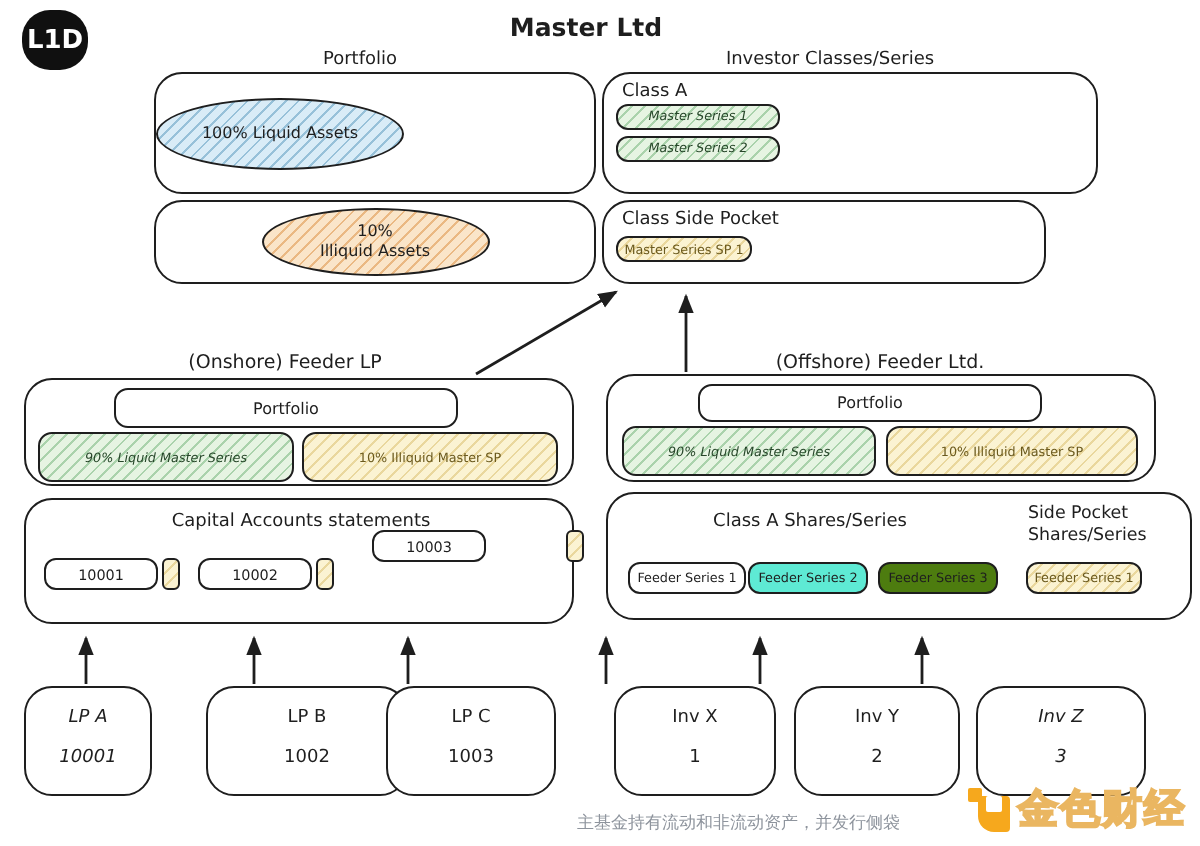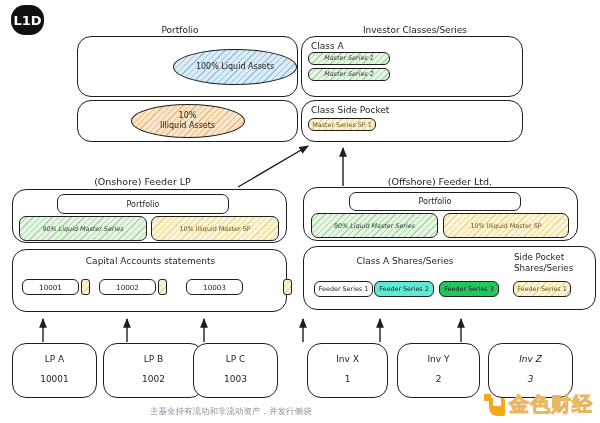"Master Ltd" div.title { html: none -> <div>Master Ltd</div> }
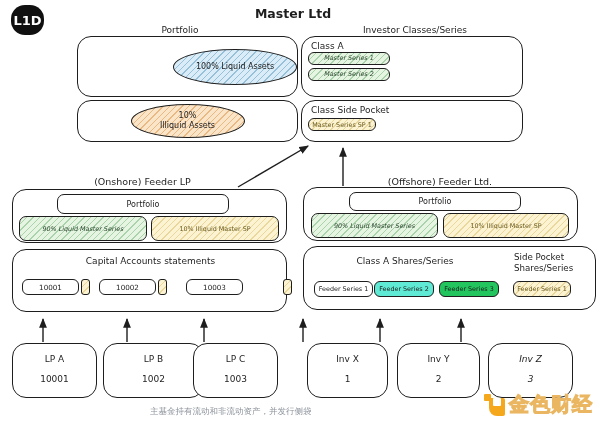"Class A" div.box { width: 222px -> 248px }
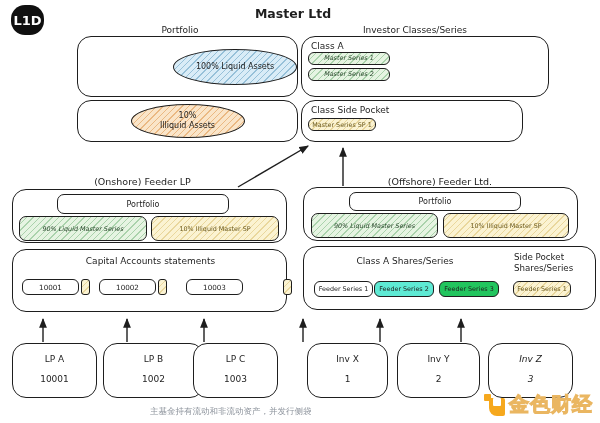"100% Liquid Assets" div.box { justify-content: flex-end -> flex-start }
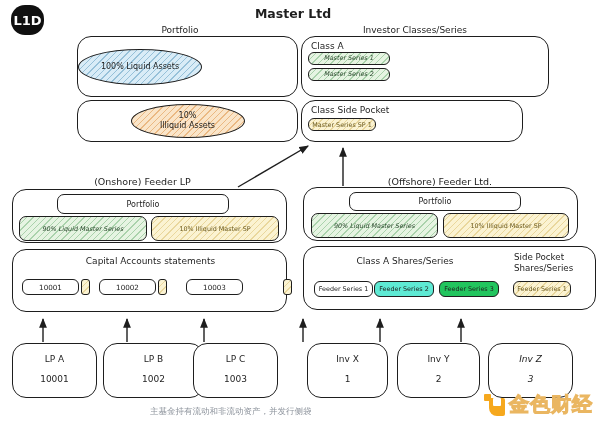"10003" div.acct-group { top: 29px -> 15px }
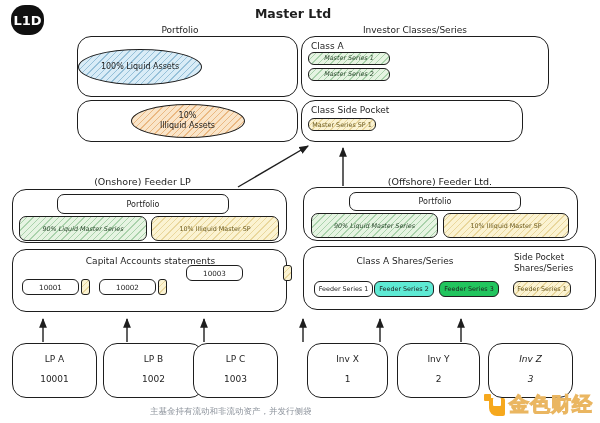"Feeder Series 3" div.pill { background: #22c55e -> #4d7c0f }
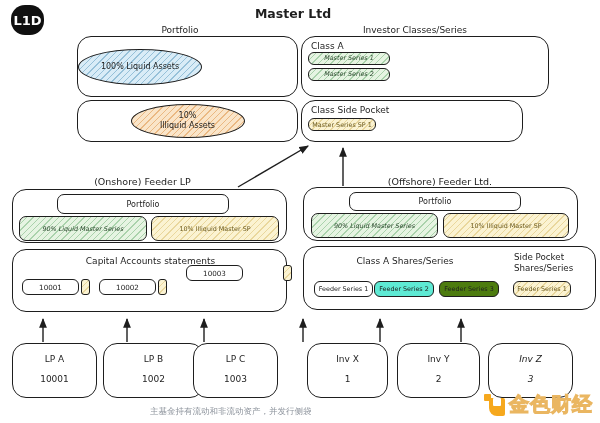"LP A" div.inv-box { font-style: none -> italic; width: 85px -> 64px }
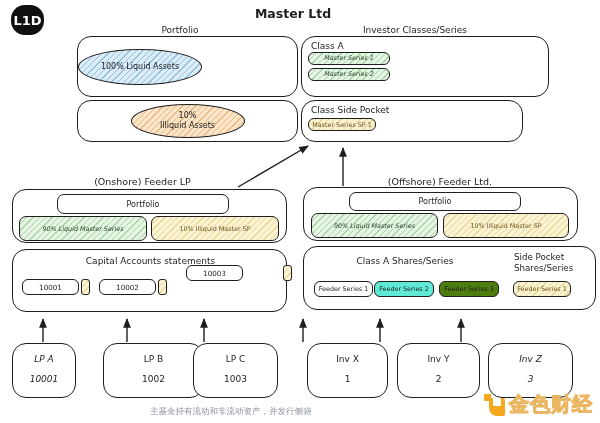"主基金持有流动和非流动资产，并发行侧袋" .caption { text-align: left -> right }
